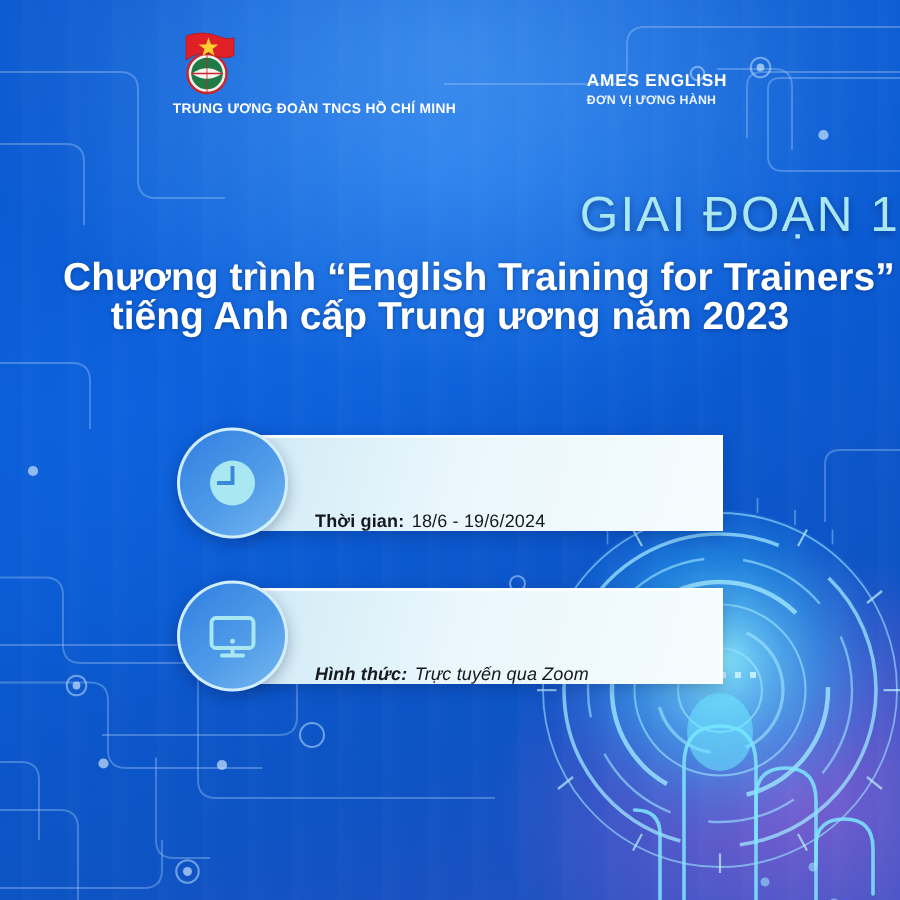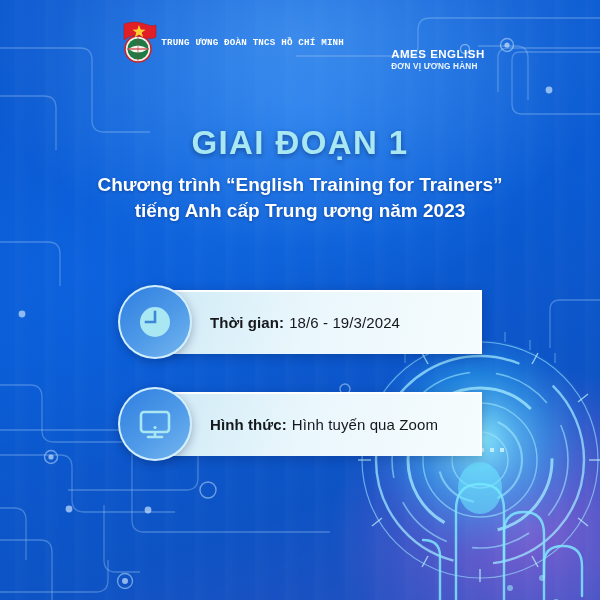"TRUNG ƯƠNG ĐOÀN TNCS HỒ" .org { align-items: center -> none; flex-direction: row -> column; font-family: Liberation Mono, monospace -> none }
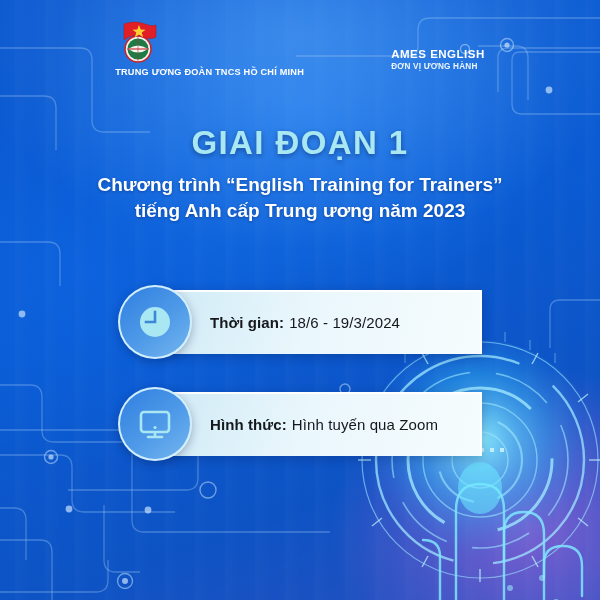"GIAI ĐOẠN 1" .stage { font-weight: bold -> normal; text-align: center -> right }
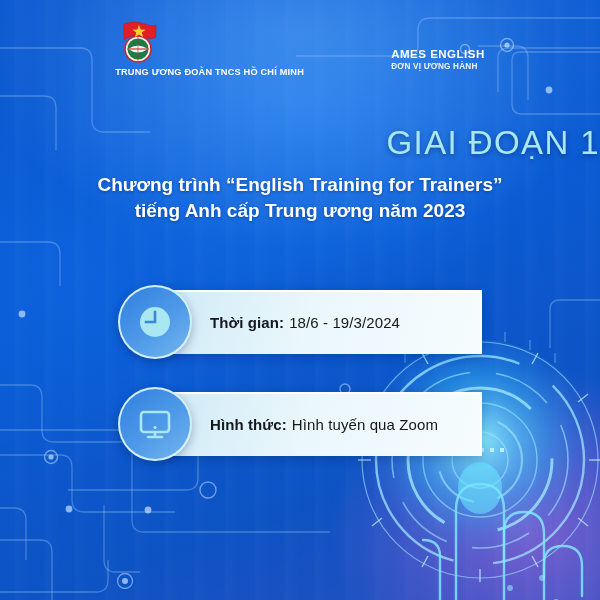"Chương trình “English Training for" .subtitle { font-size: 19px -> 26px }
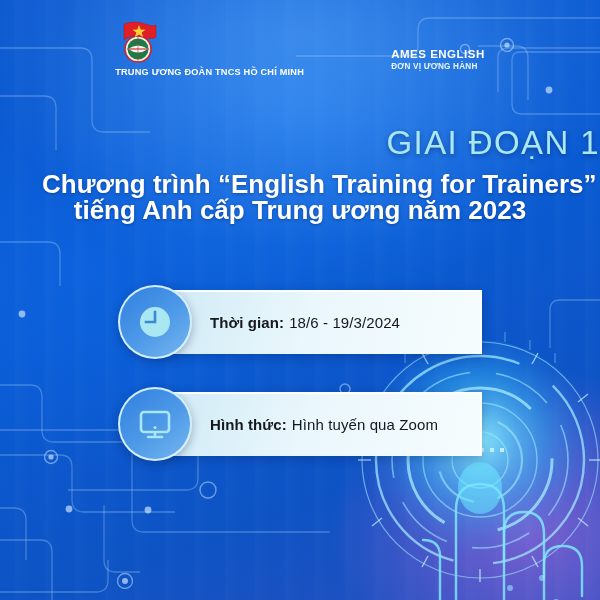"Thời gian:" .card .plate-txt { align-items: center -> flex-end; font-size: 15px -> 12px }
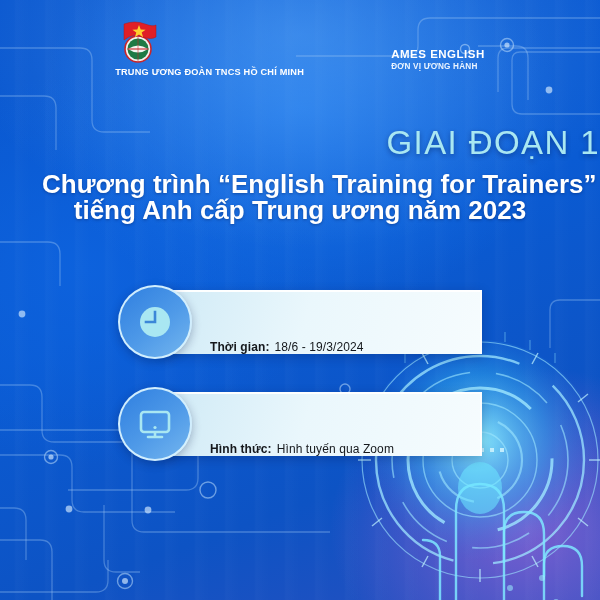"18/6 - 19/3/2024" span { text: 19/3/2024 -> 19/6/2024 }
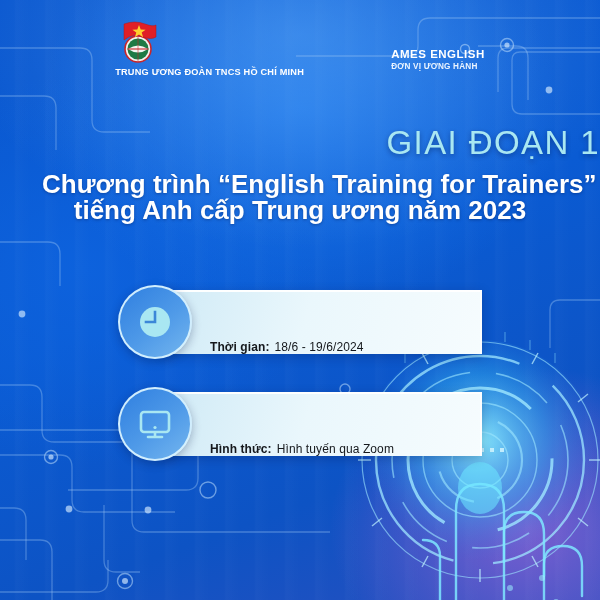"Hình thức:" #card-mode { font-style: none -> italic }
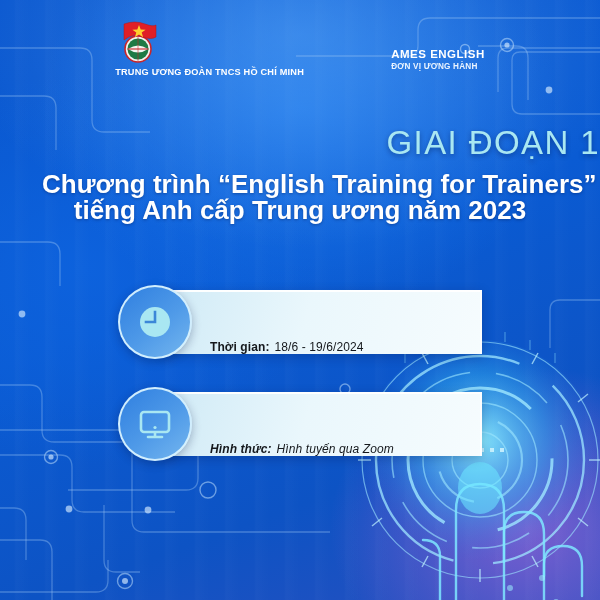"Hình tuyến qua Zoom" span { text: Hình -> Trực }
